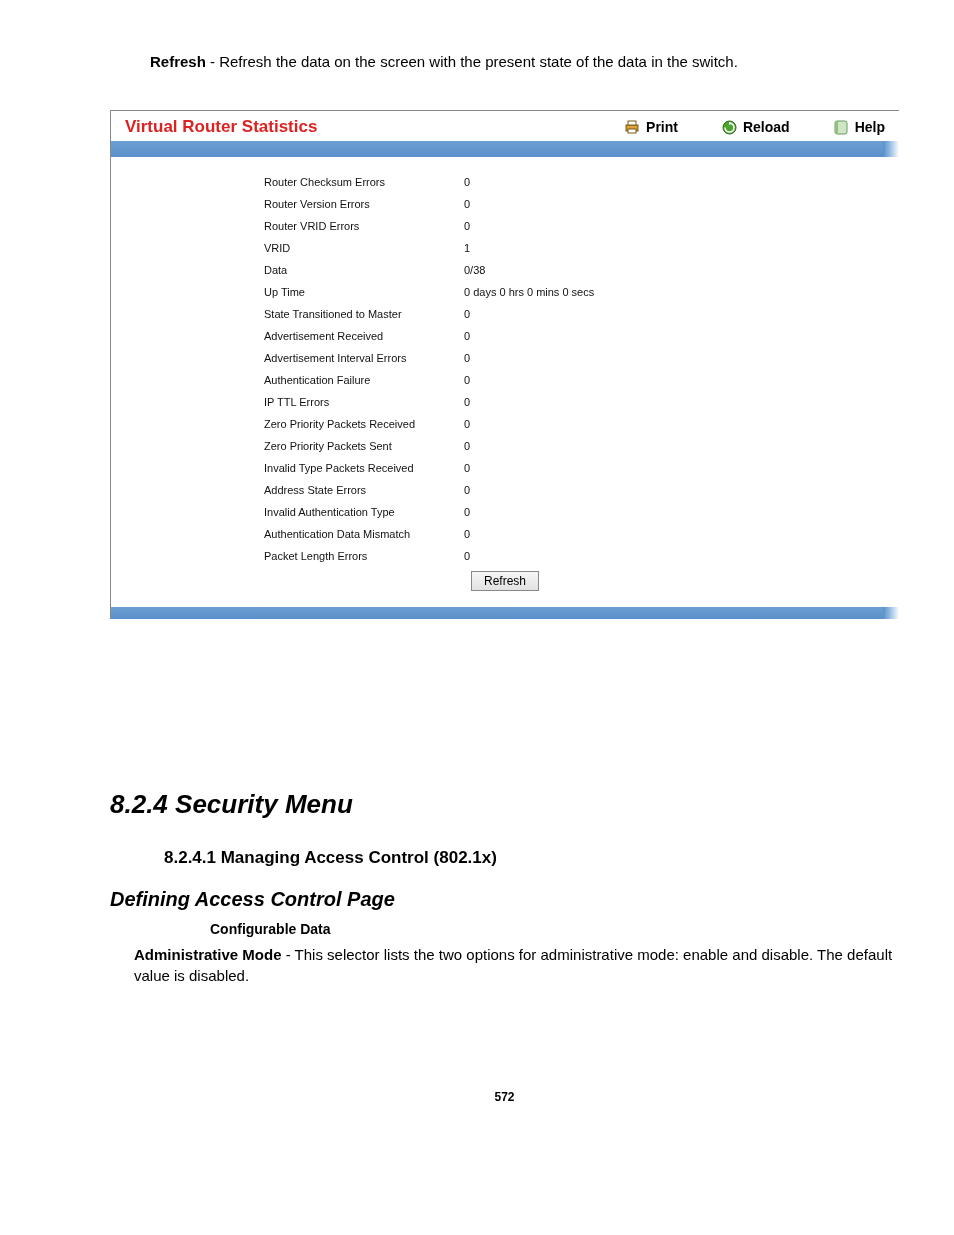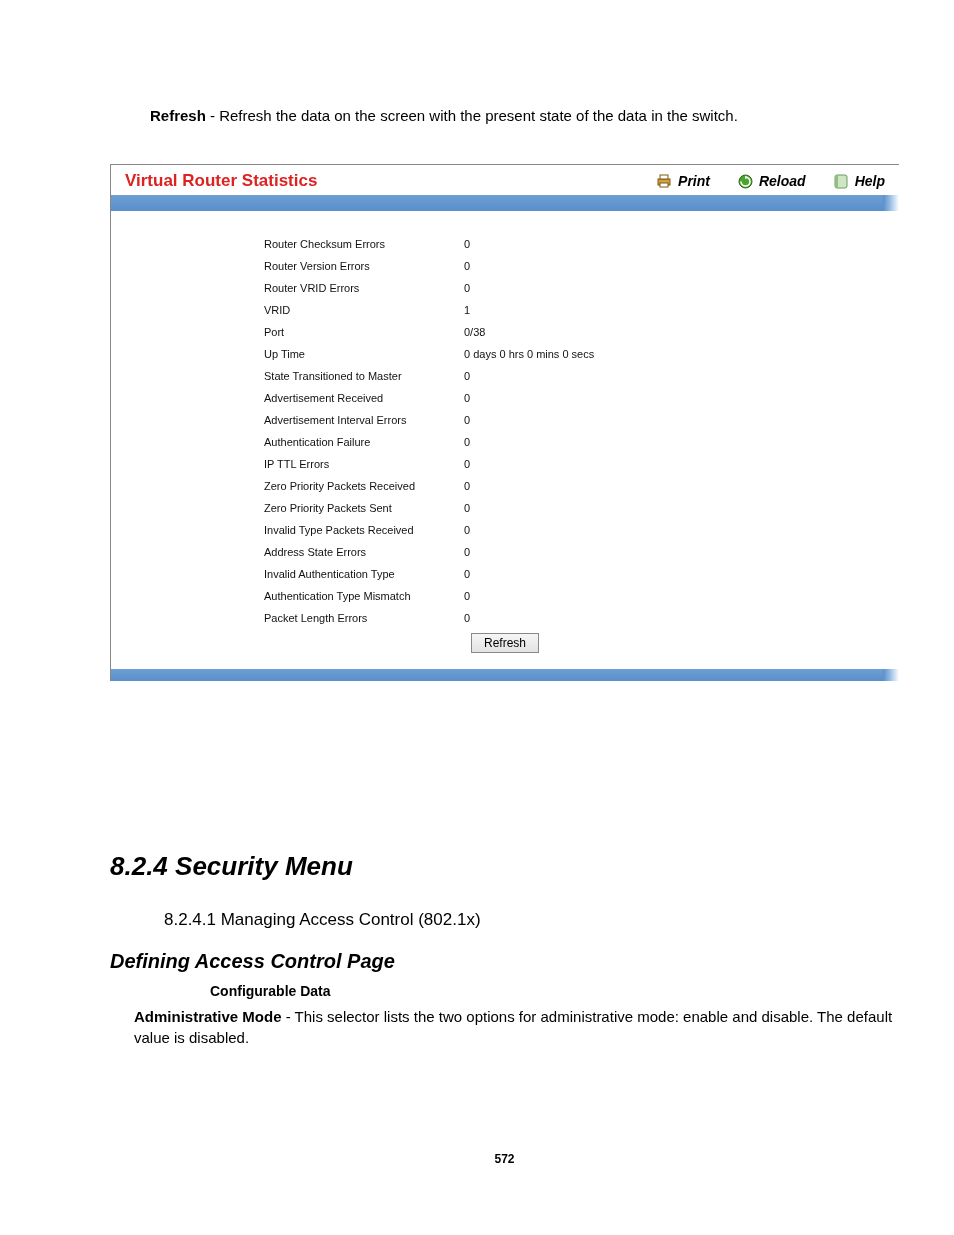"Refresh - Refresh the data" .page { padding: 106px 55px 40px 110px -> 52px 55px 40px 110px }
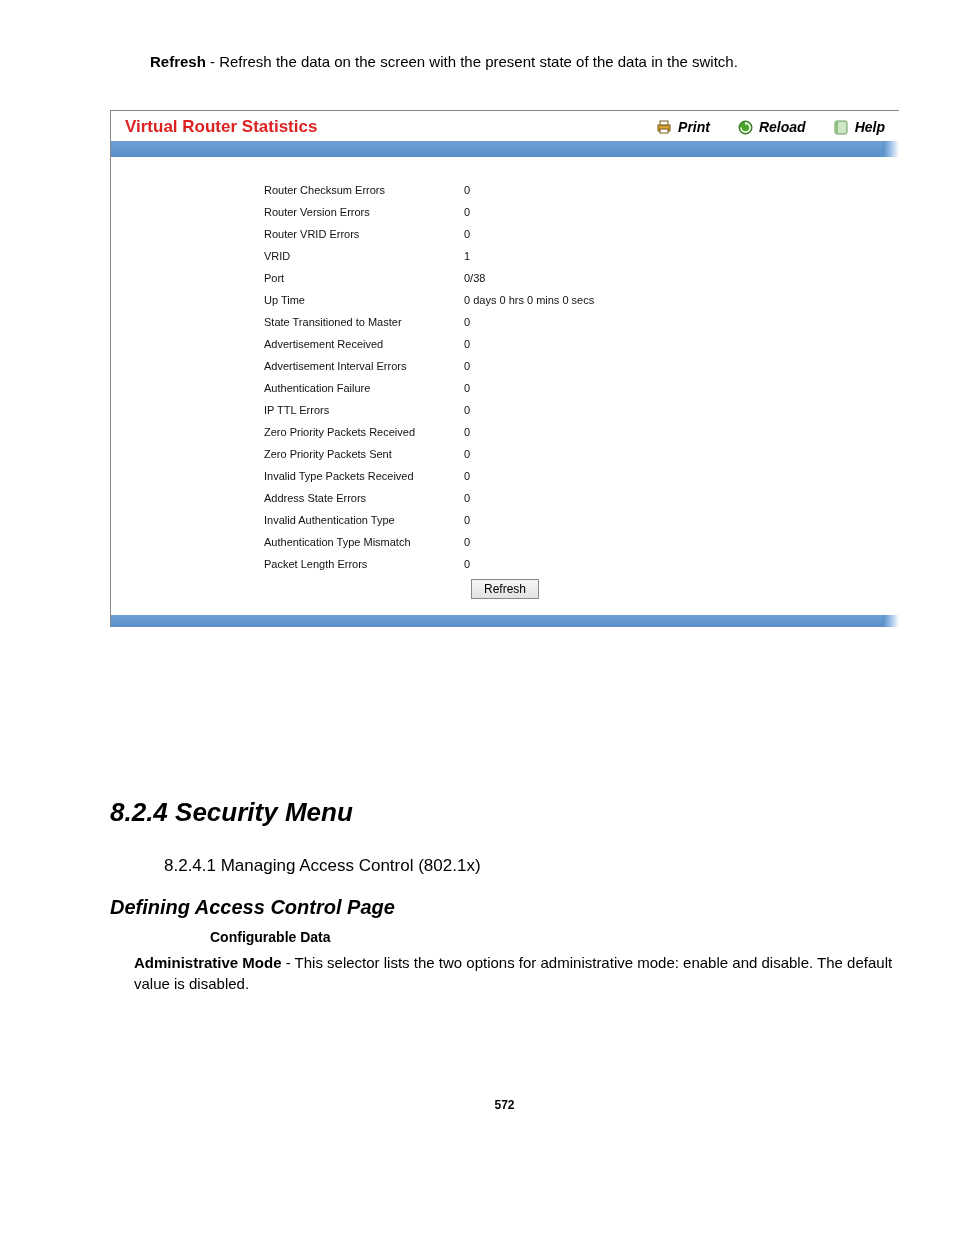"Print" .toolbar { font-style: italic -> none; gap: 28px -> 44px }
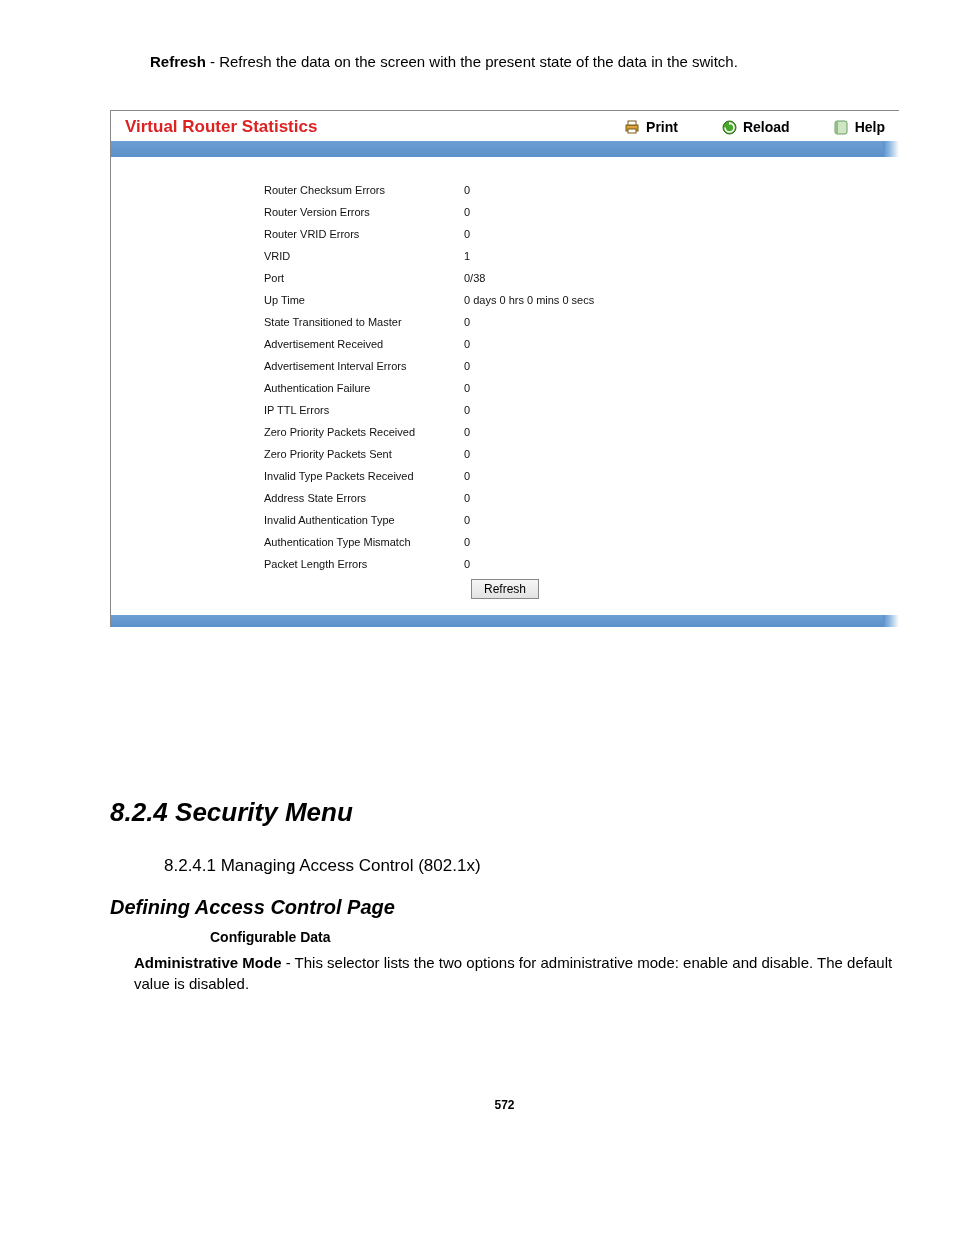"Router Checksum Errors" .stats-table { margin-top: 8px -> none }
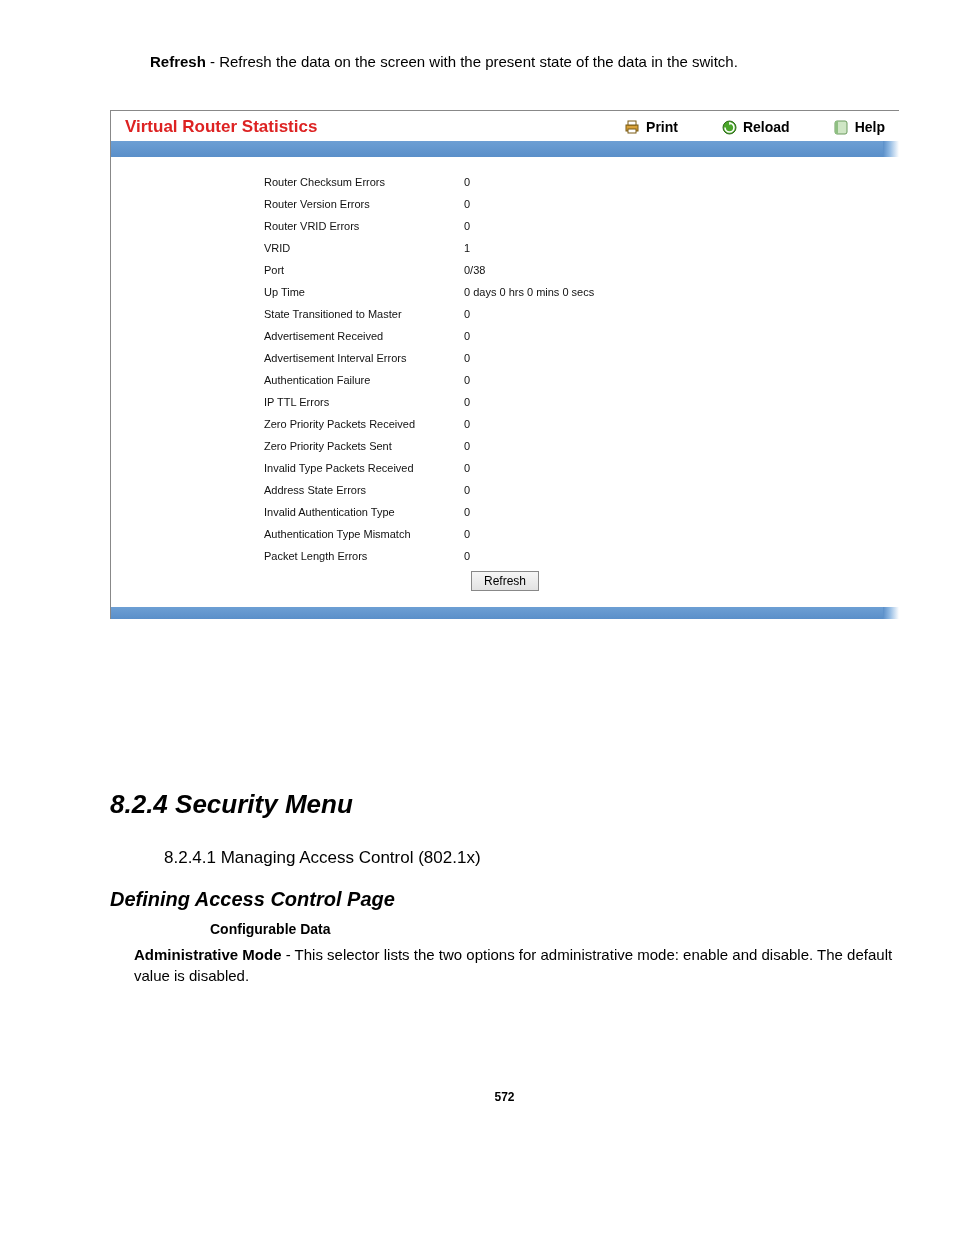"Port" div.stats-label { text: Port -> Data }
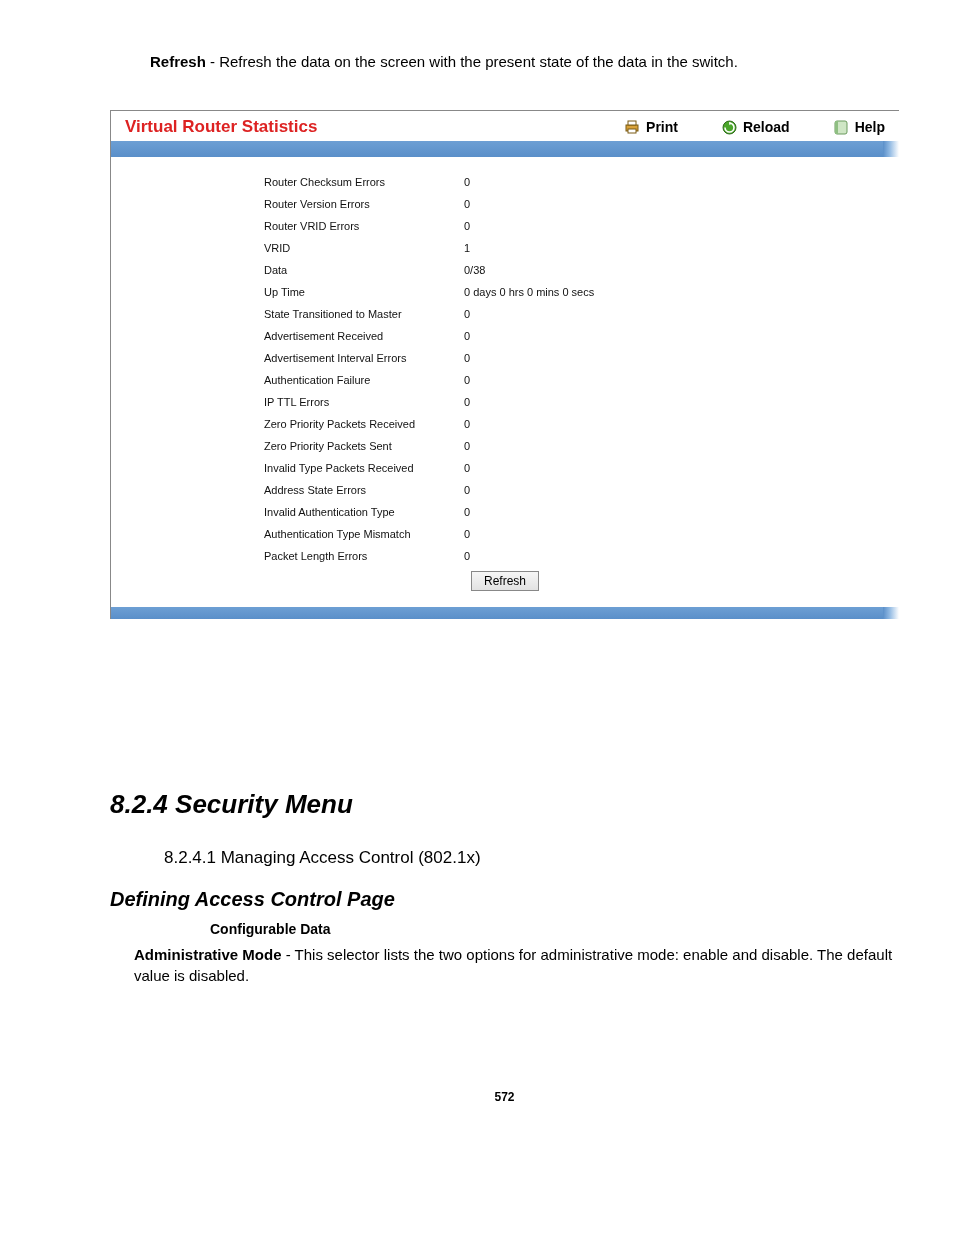"Authentication Type Mismatch" div.stats-label { text: Type -> Data }
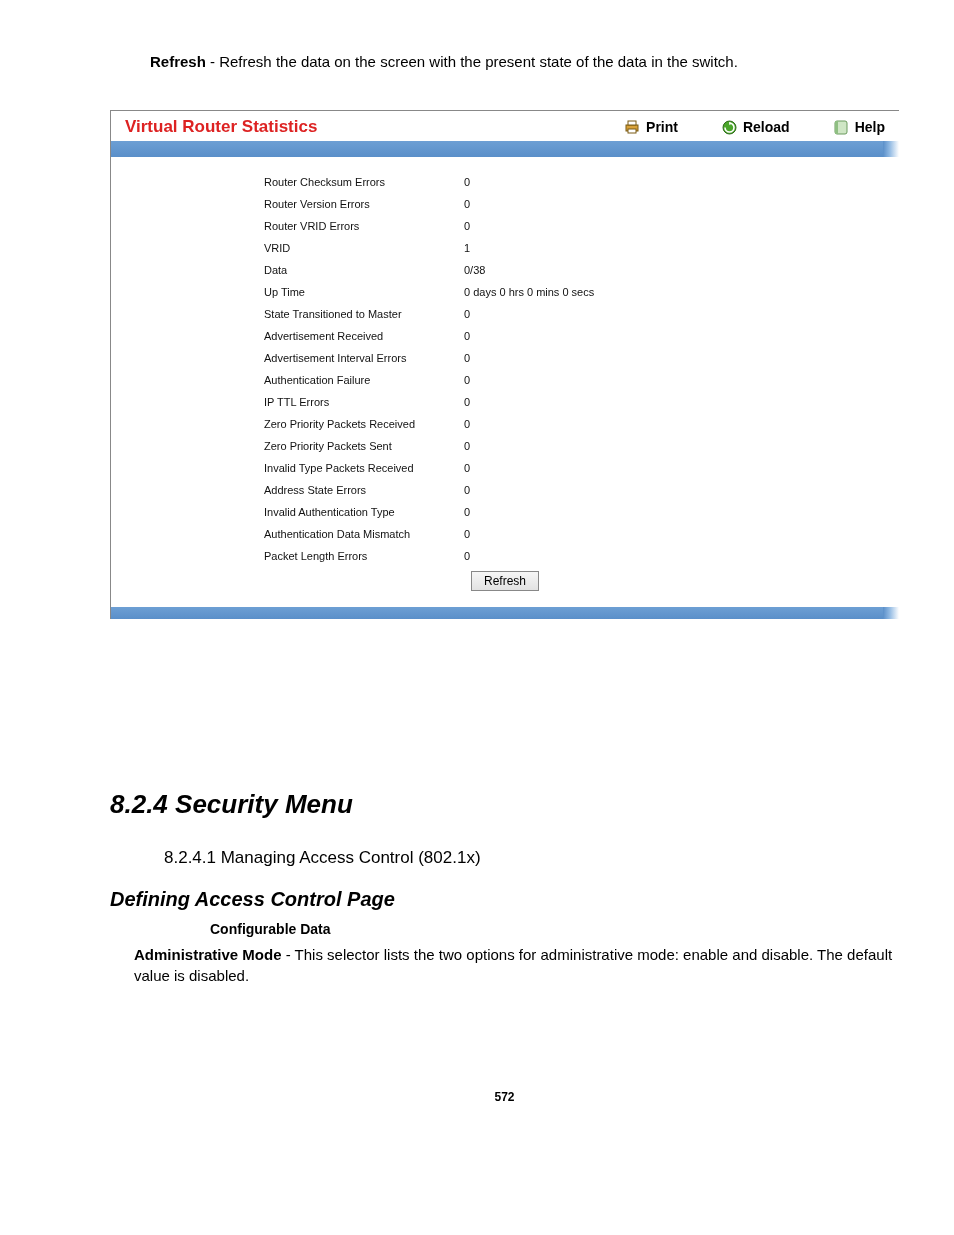"8.2.4.1 Managing Access Control (802.1x)" .sub-hdr { font-weight: normal -> bold }
